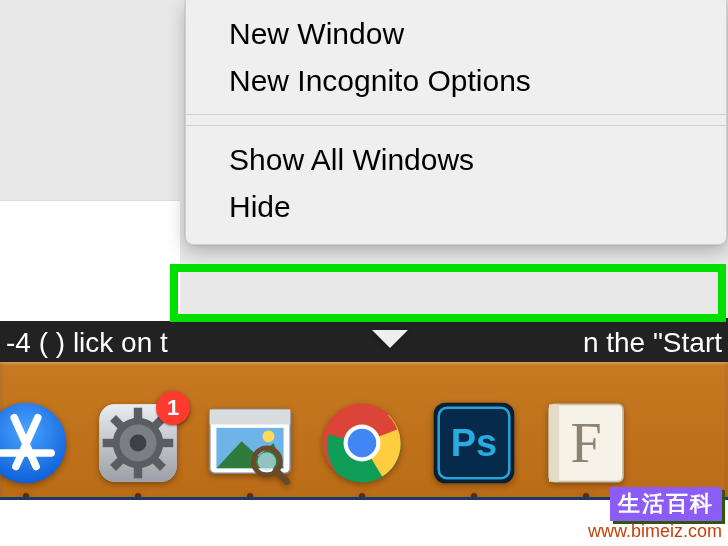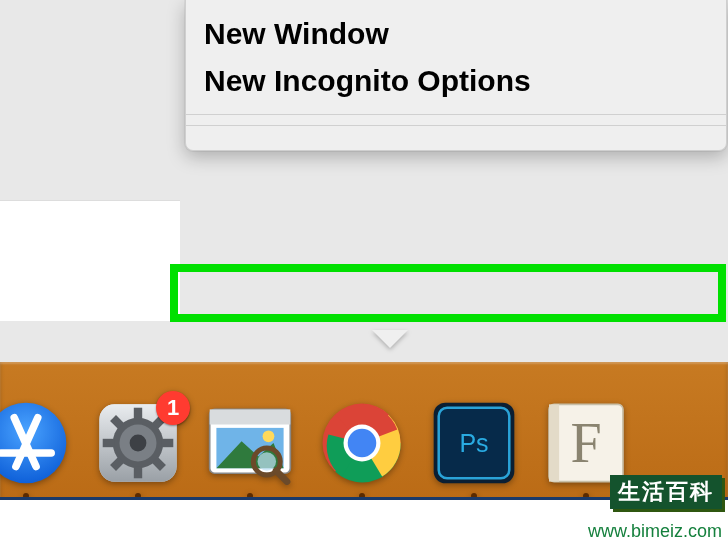"New Window" .context-menu .item { font-weight: bold -> none; padding: 4px 18px -> 4px 43px }
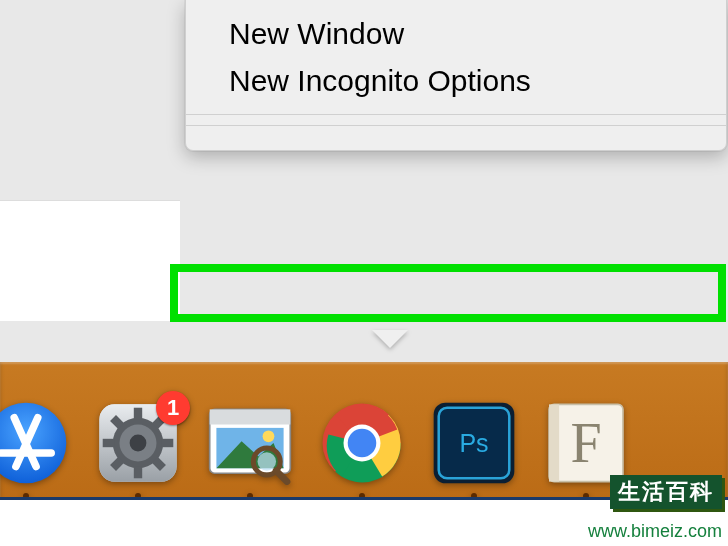"Show All Windows" div.item { html: none -> <div>Show All Windows</div> }
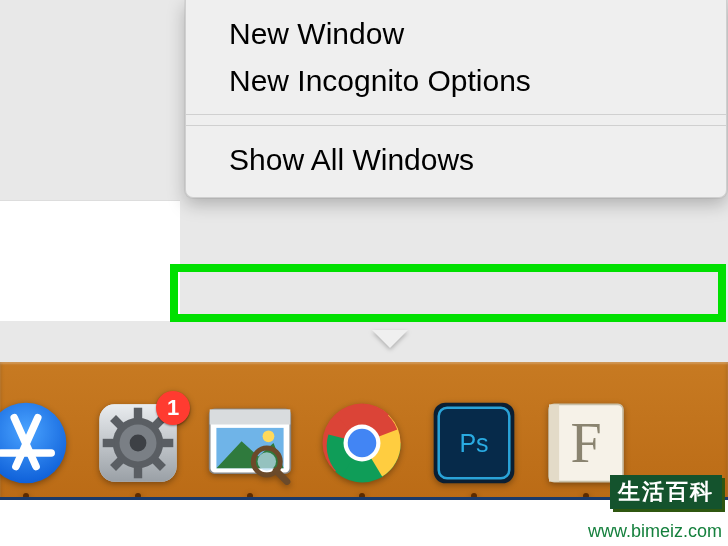"Hide" div.item { html: none -> <div>Hide</div> }
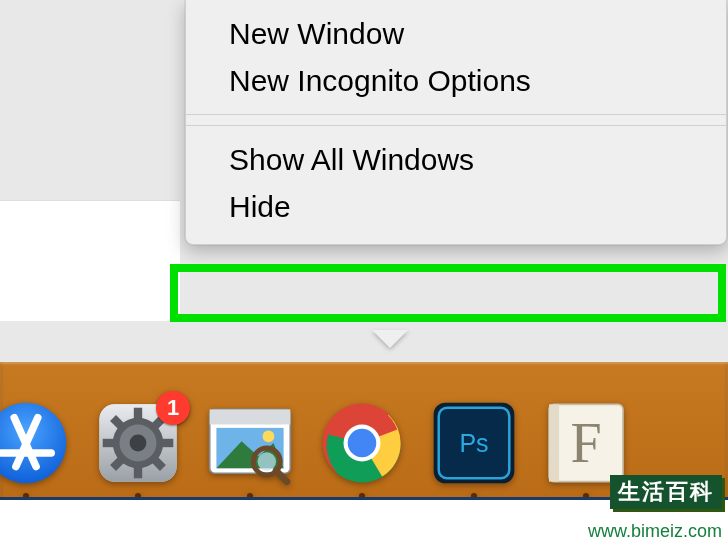"-4 ( ) lick on" div.dark-band { html: none -> <div> <span>-4 ( ) lick on t</span> <span>n the "Start</span> </div> }
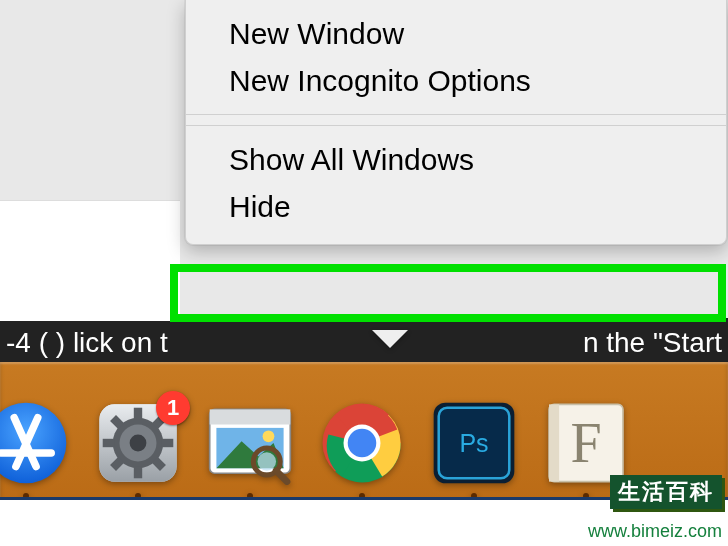"Ps" div { font-size: 25px -> 38px; font-weight: 400 -> 700 }
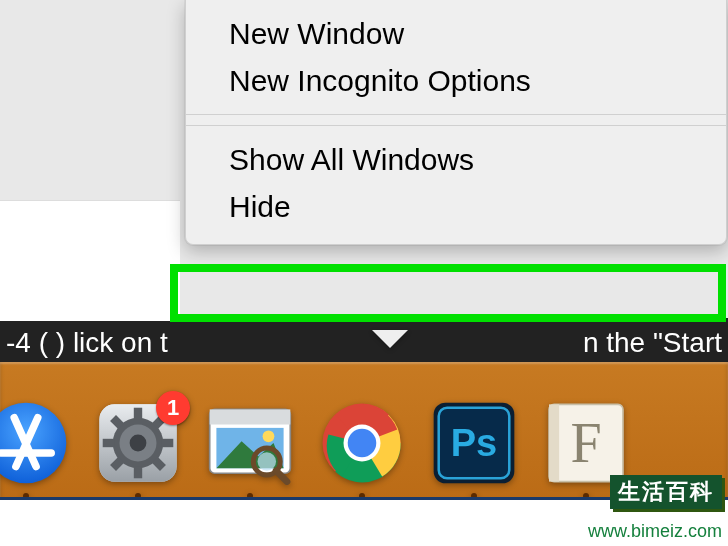"生活百科" .wm-badge { background: #14532d -> #8b5cf6; margin-bottom: 12px -> 0 }
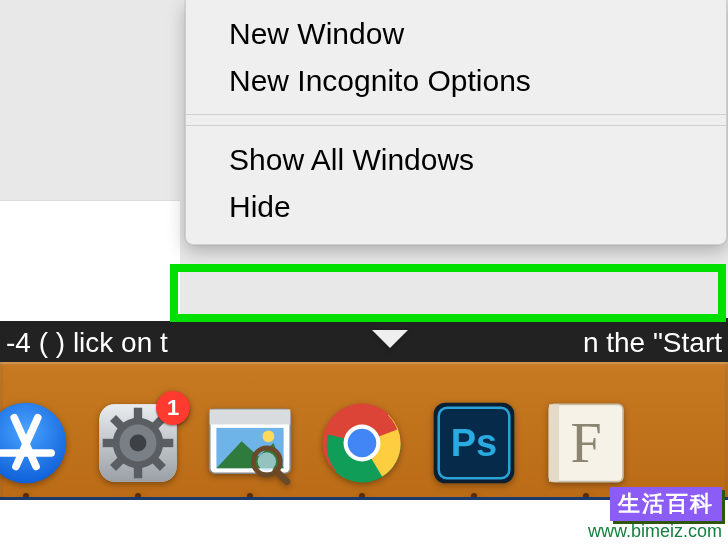"www.bimeiz.com" .wm-url { color: #15803d -> #c2410c }
